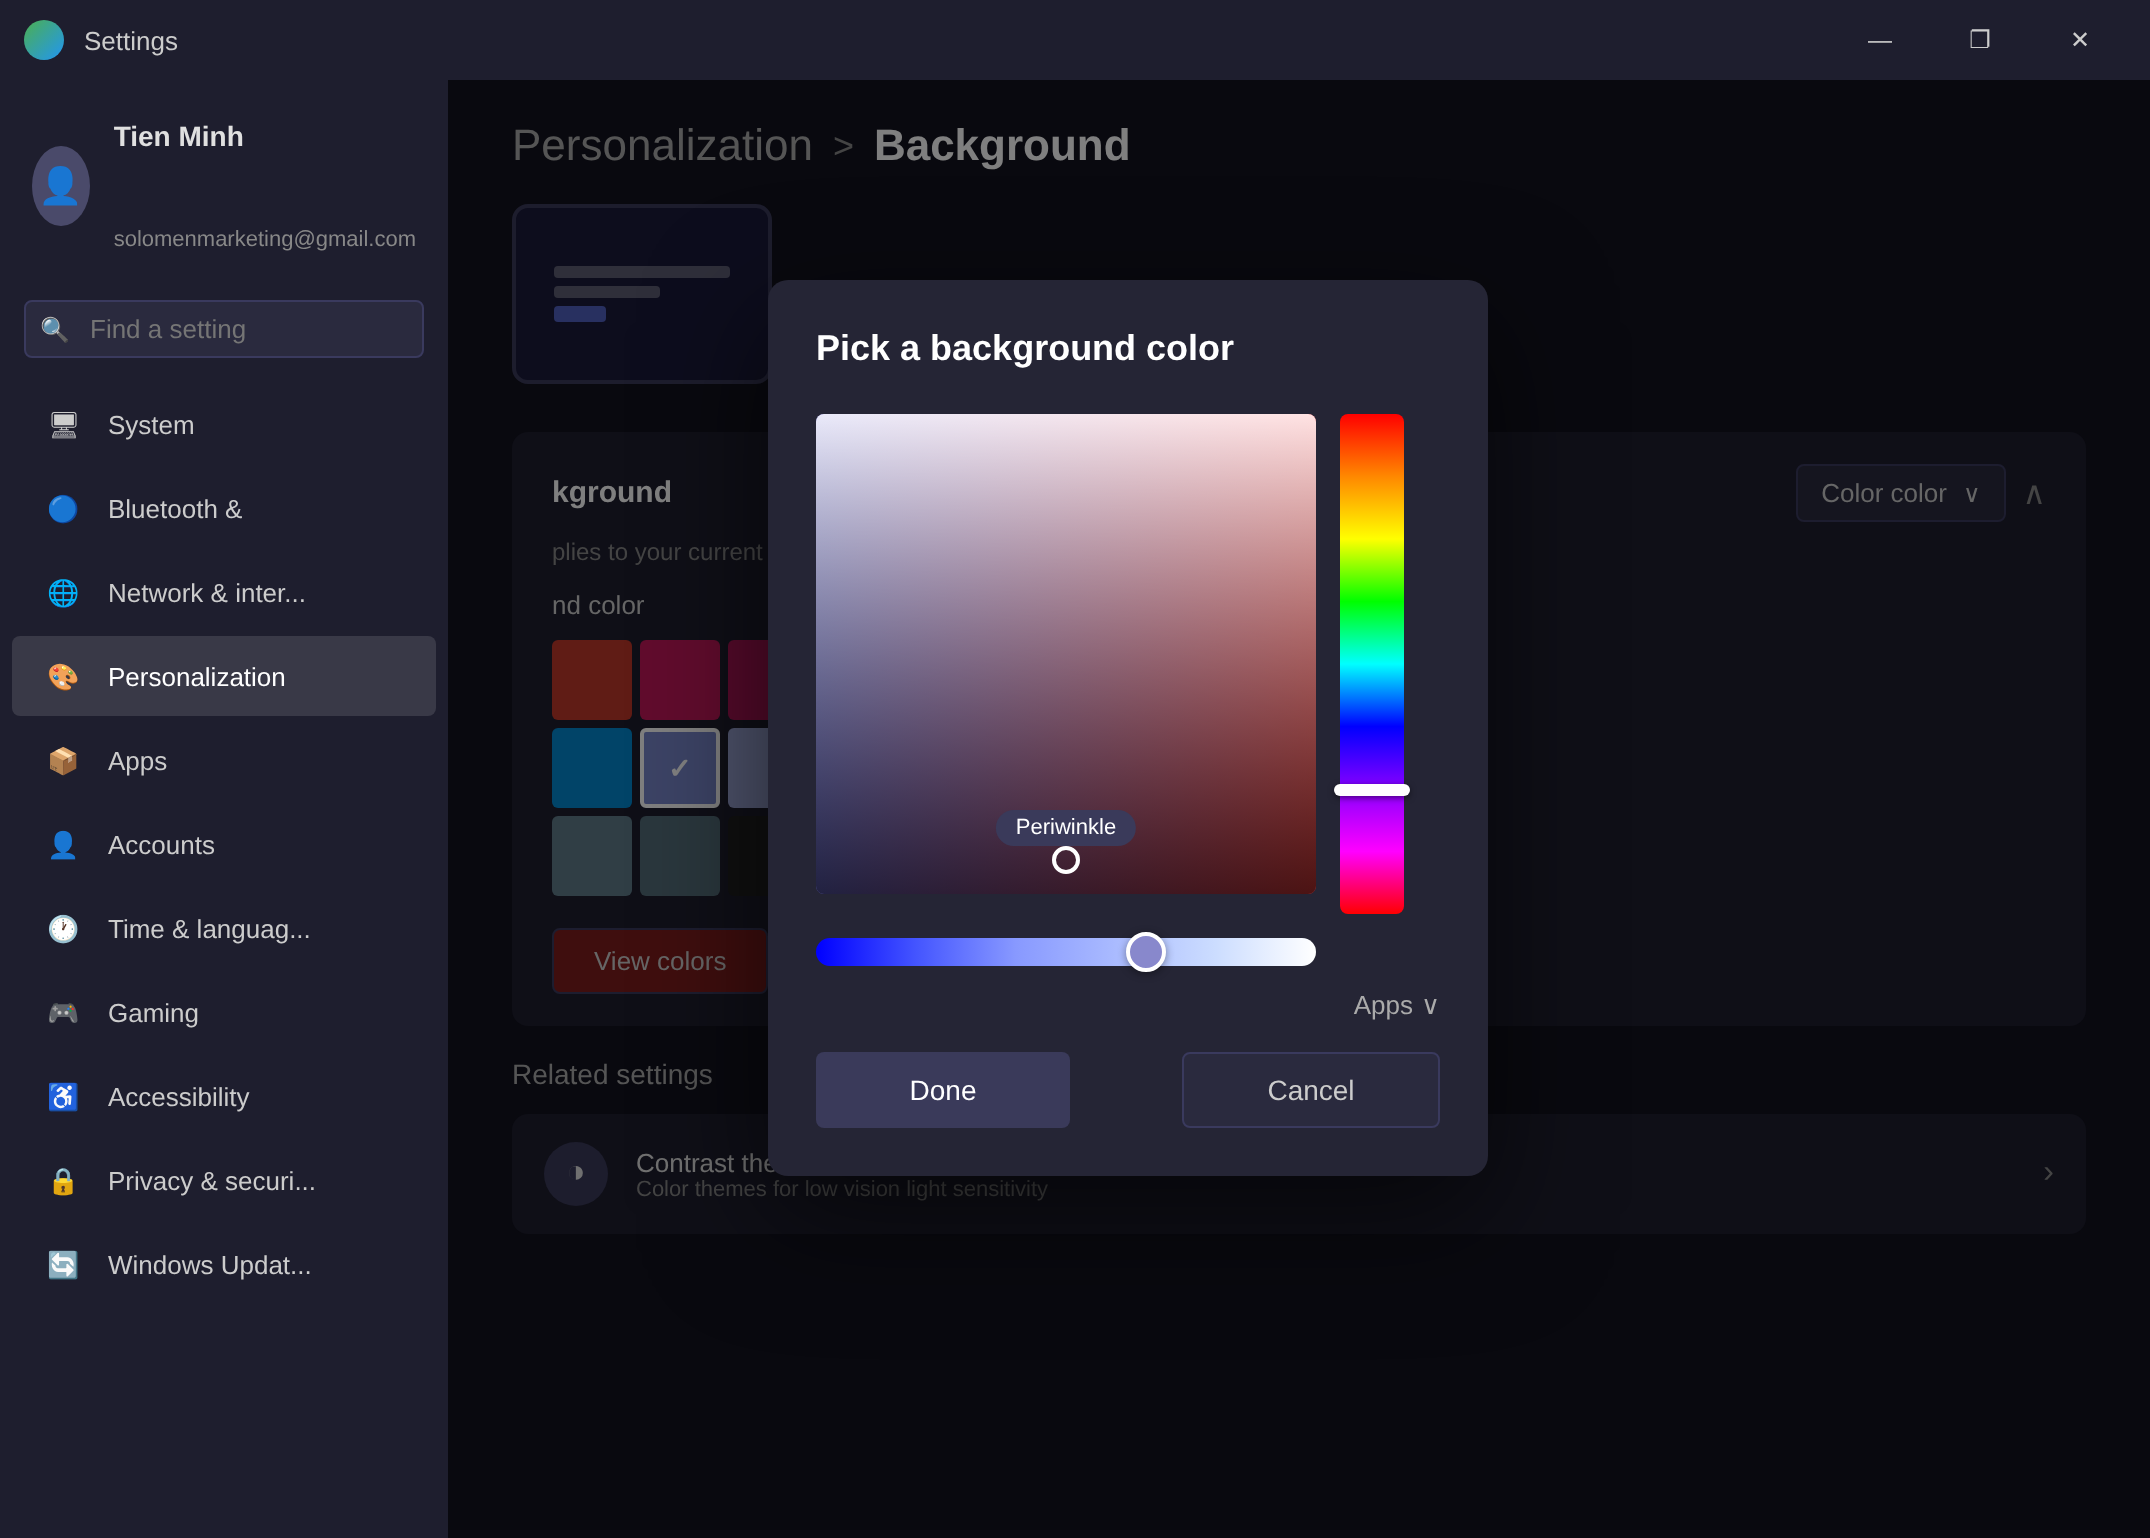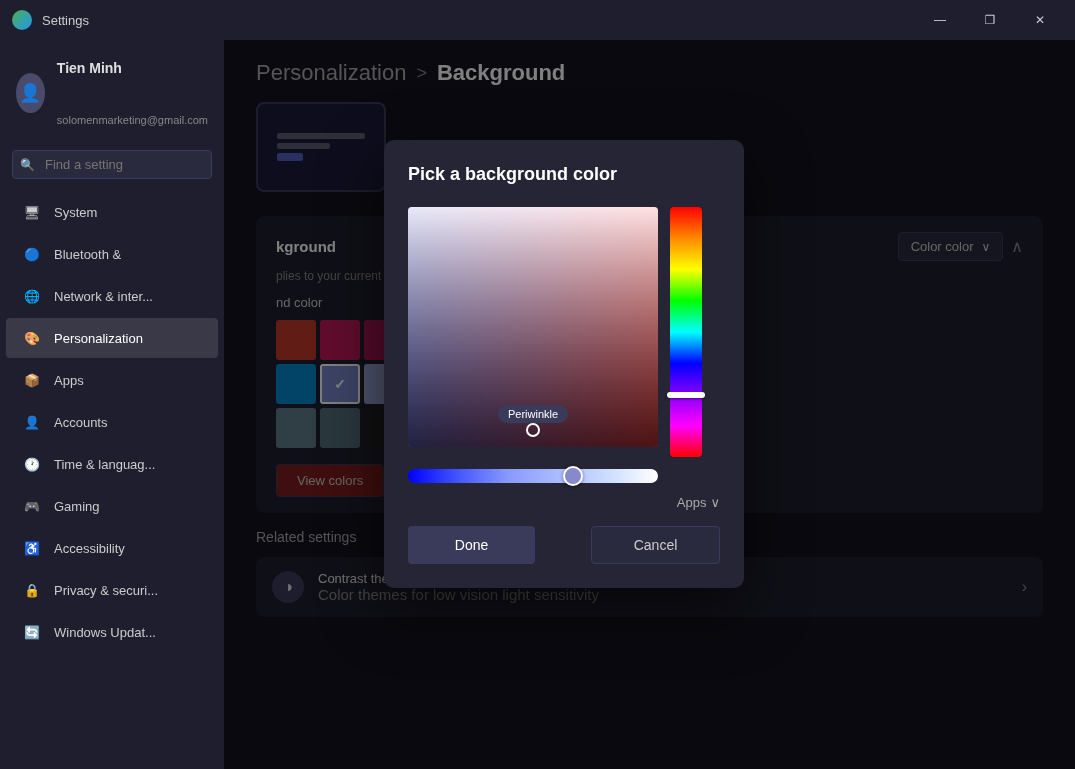"Color themes for low vision" .related-item-sub { font-size: 15px -> 11px }
